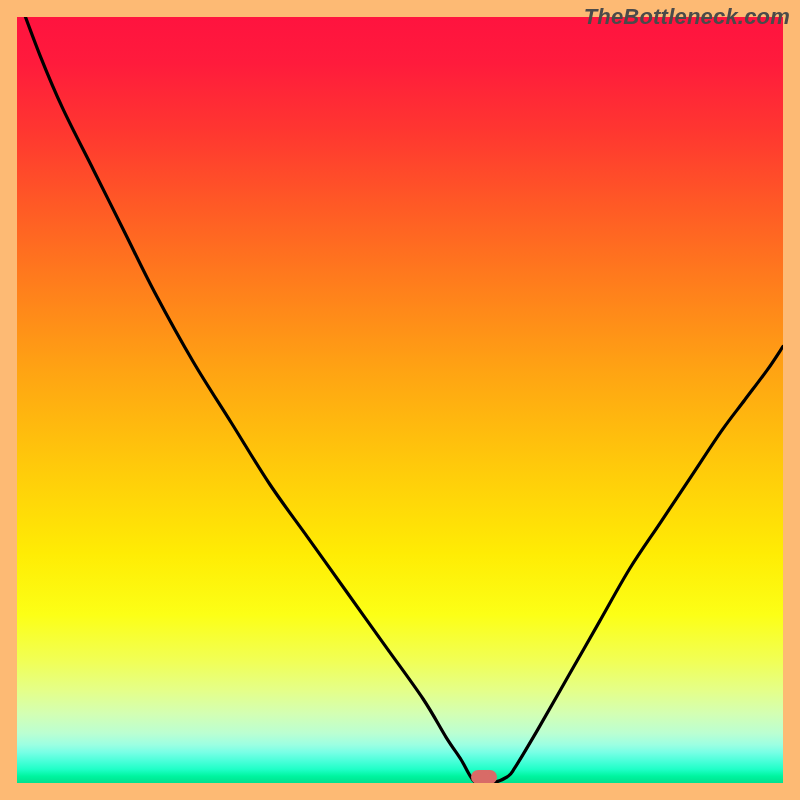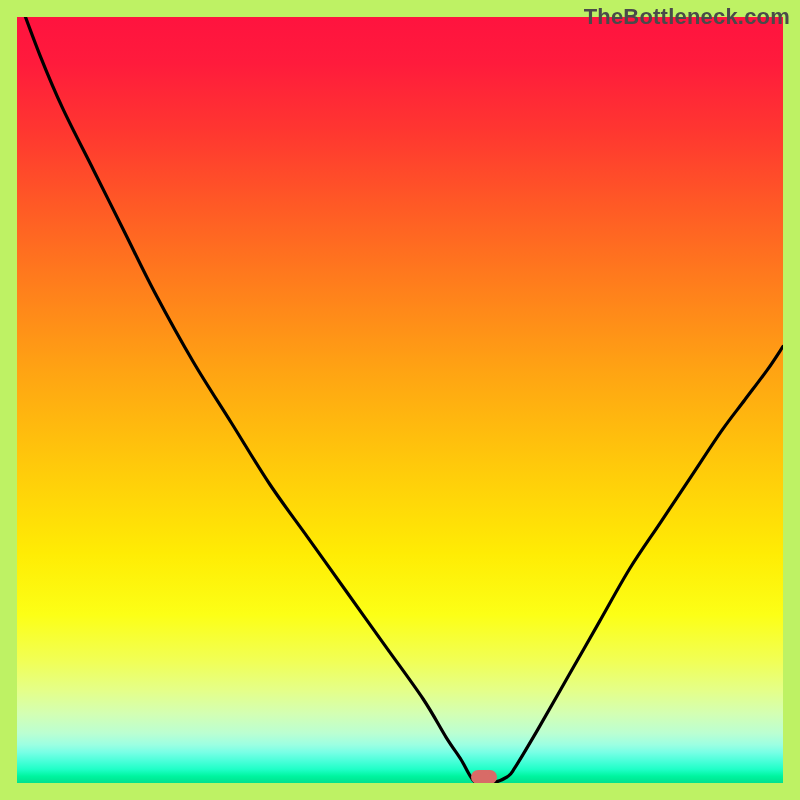"TheBottleneck.com" .frame { background: #bef264 -> #fdba74; font-style: none -> italic }
